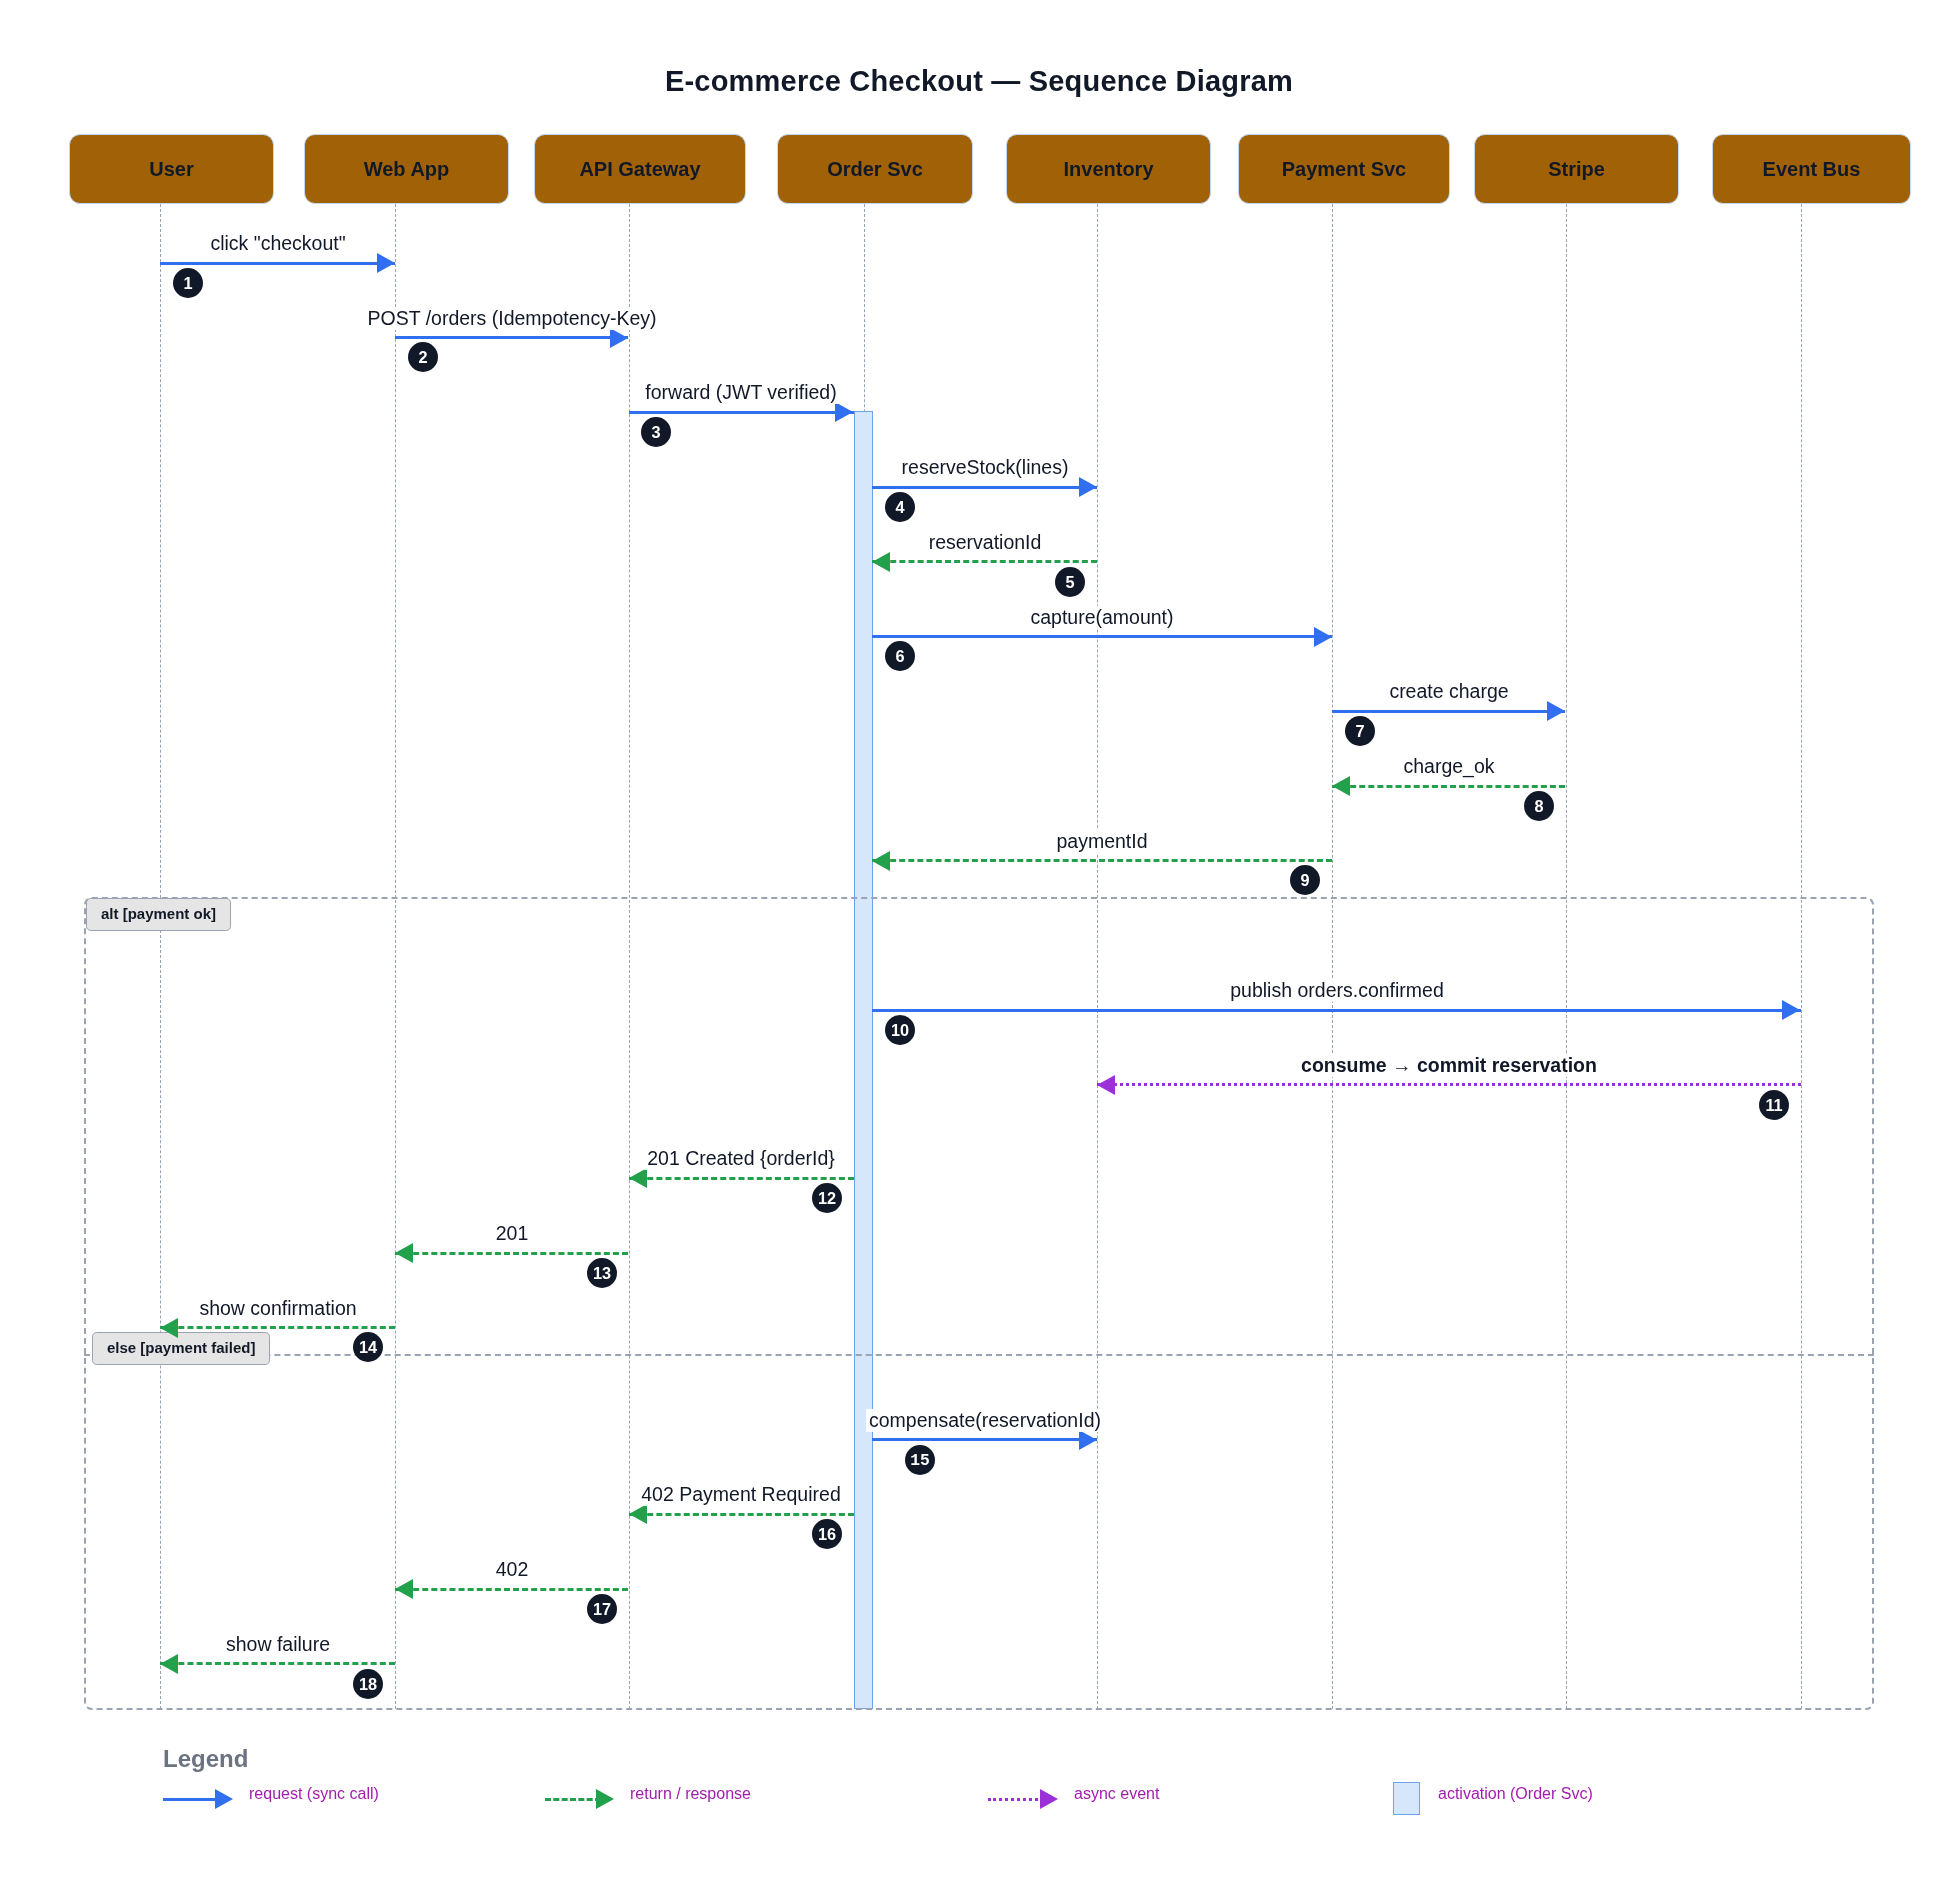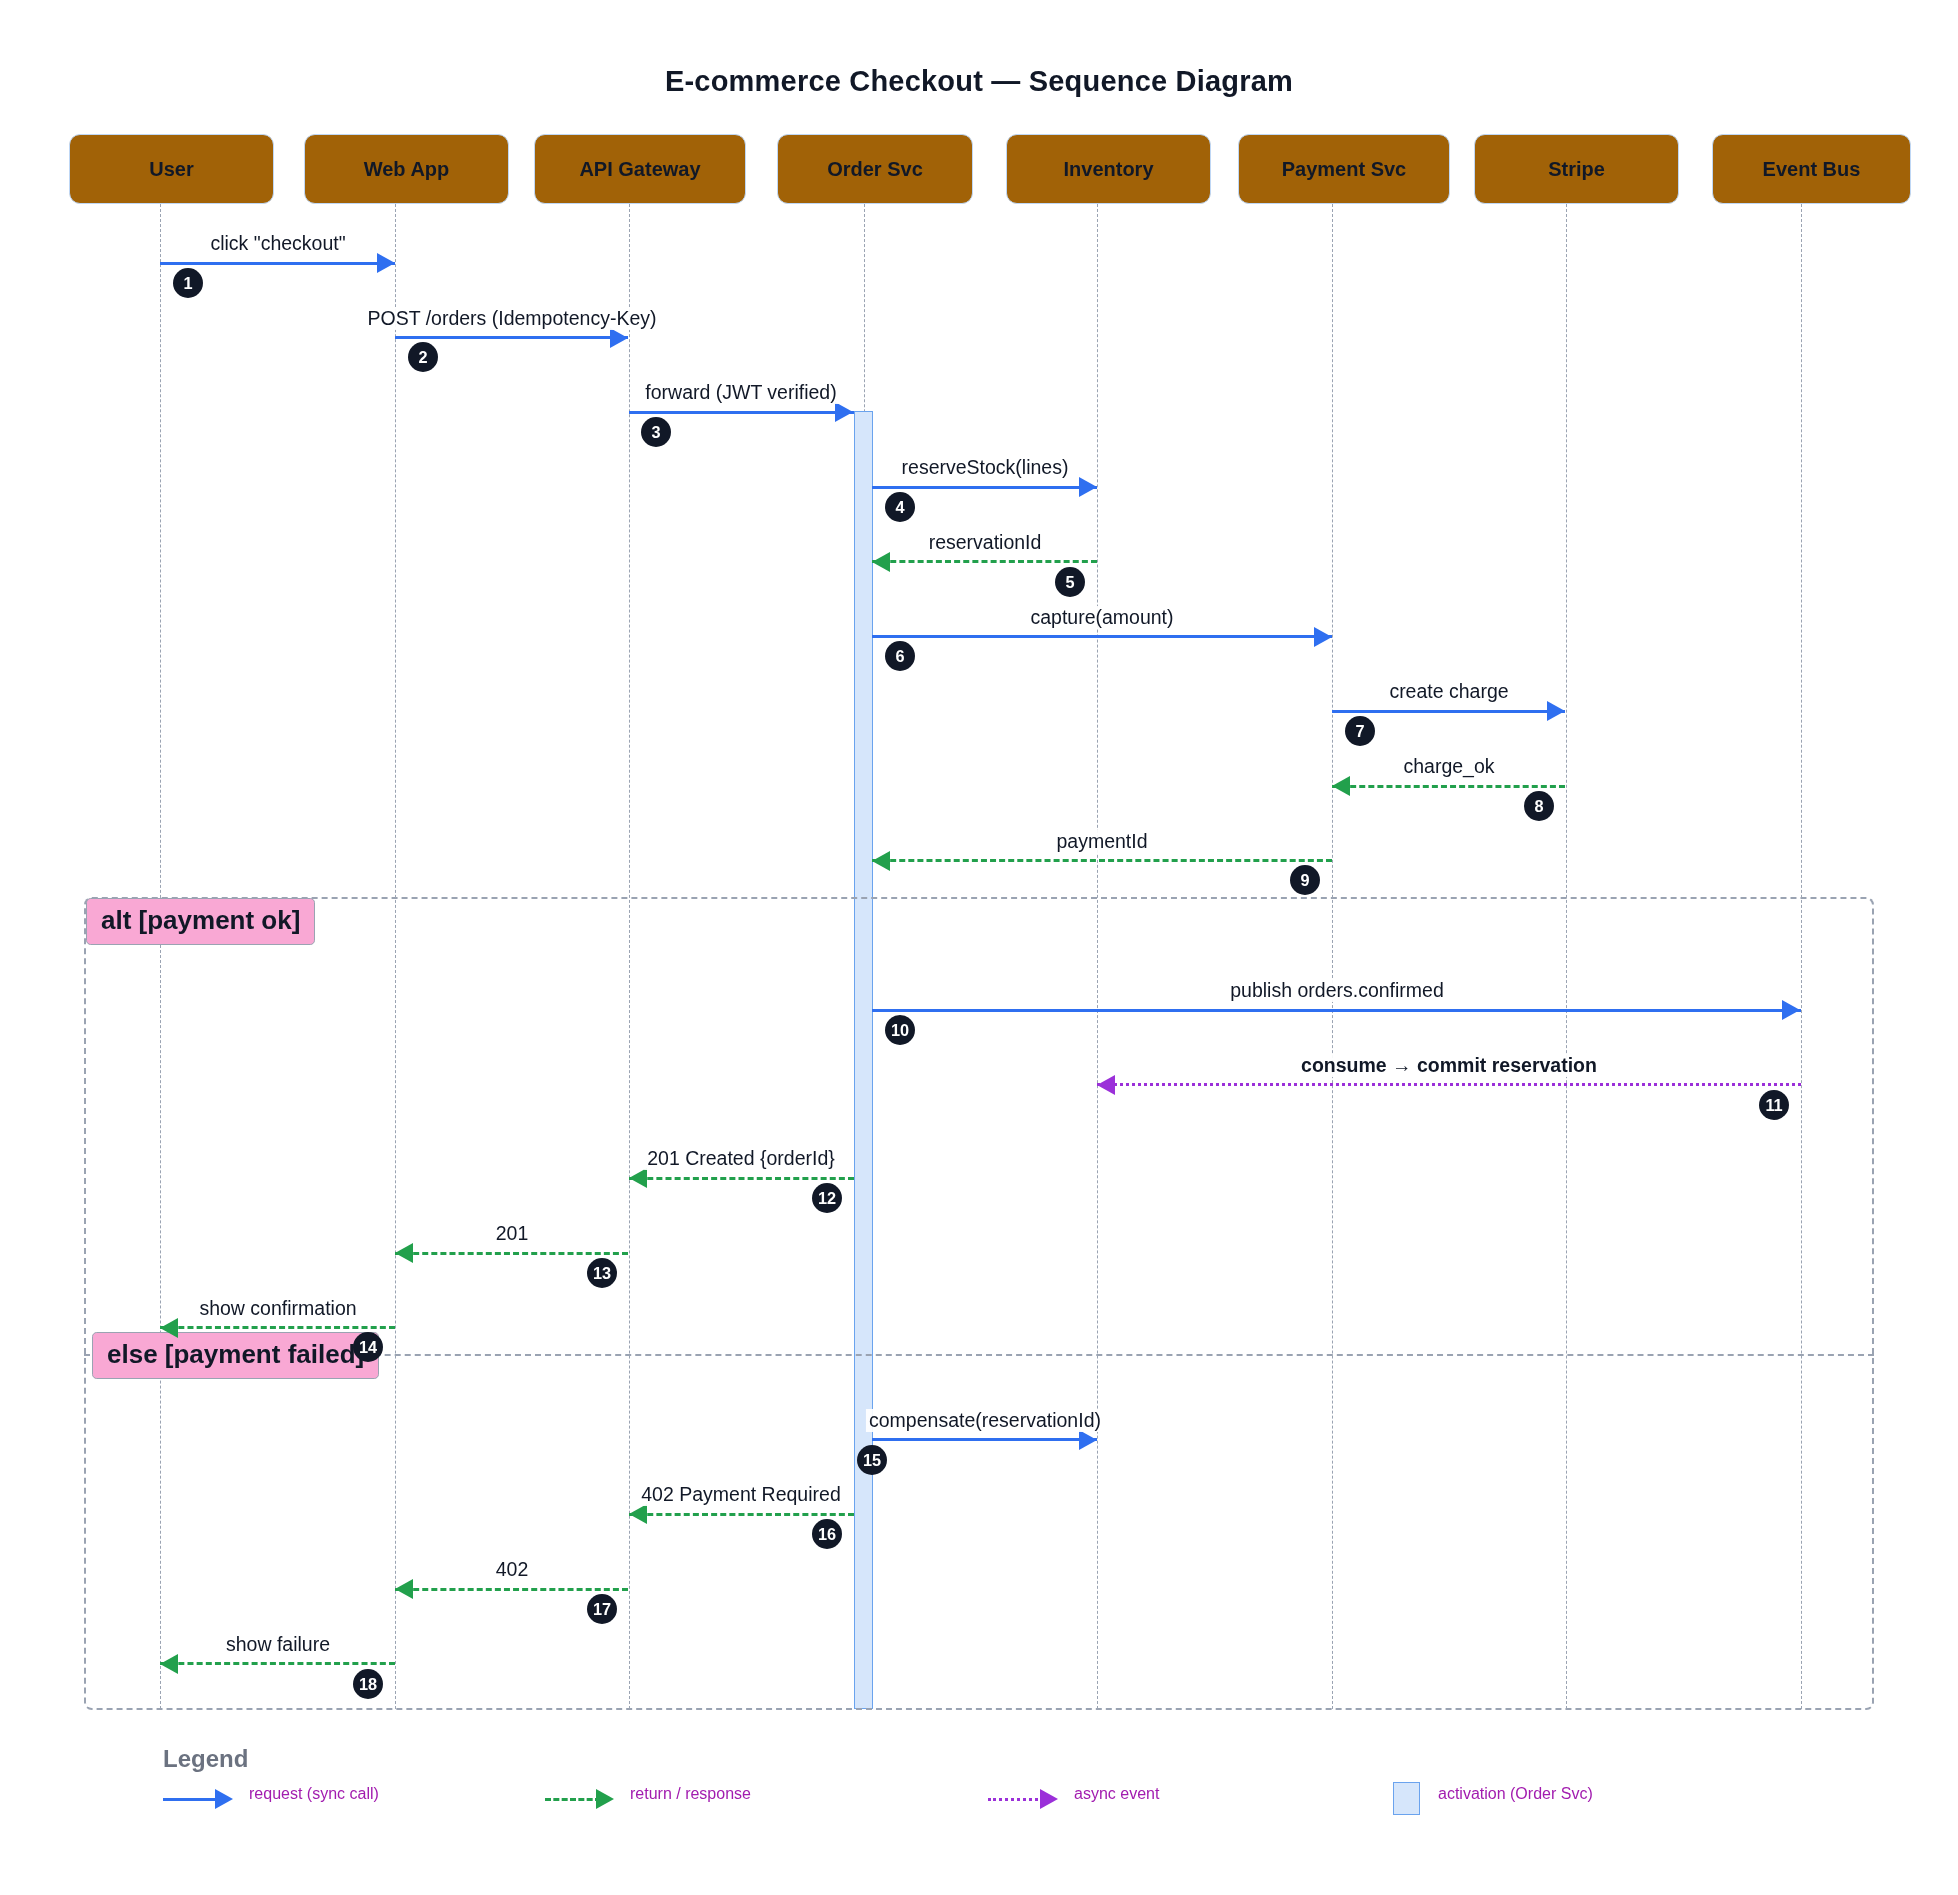"alt [payment ok]" .alt-tag { background: #f9a8d4 -> #e5e5e5; font-size: 26px -> 15px }
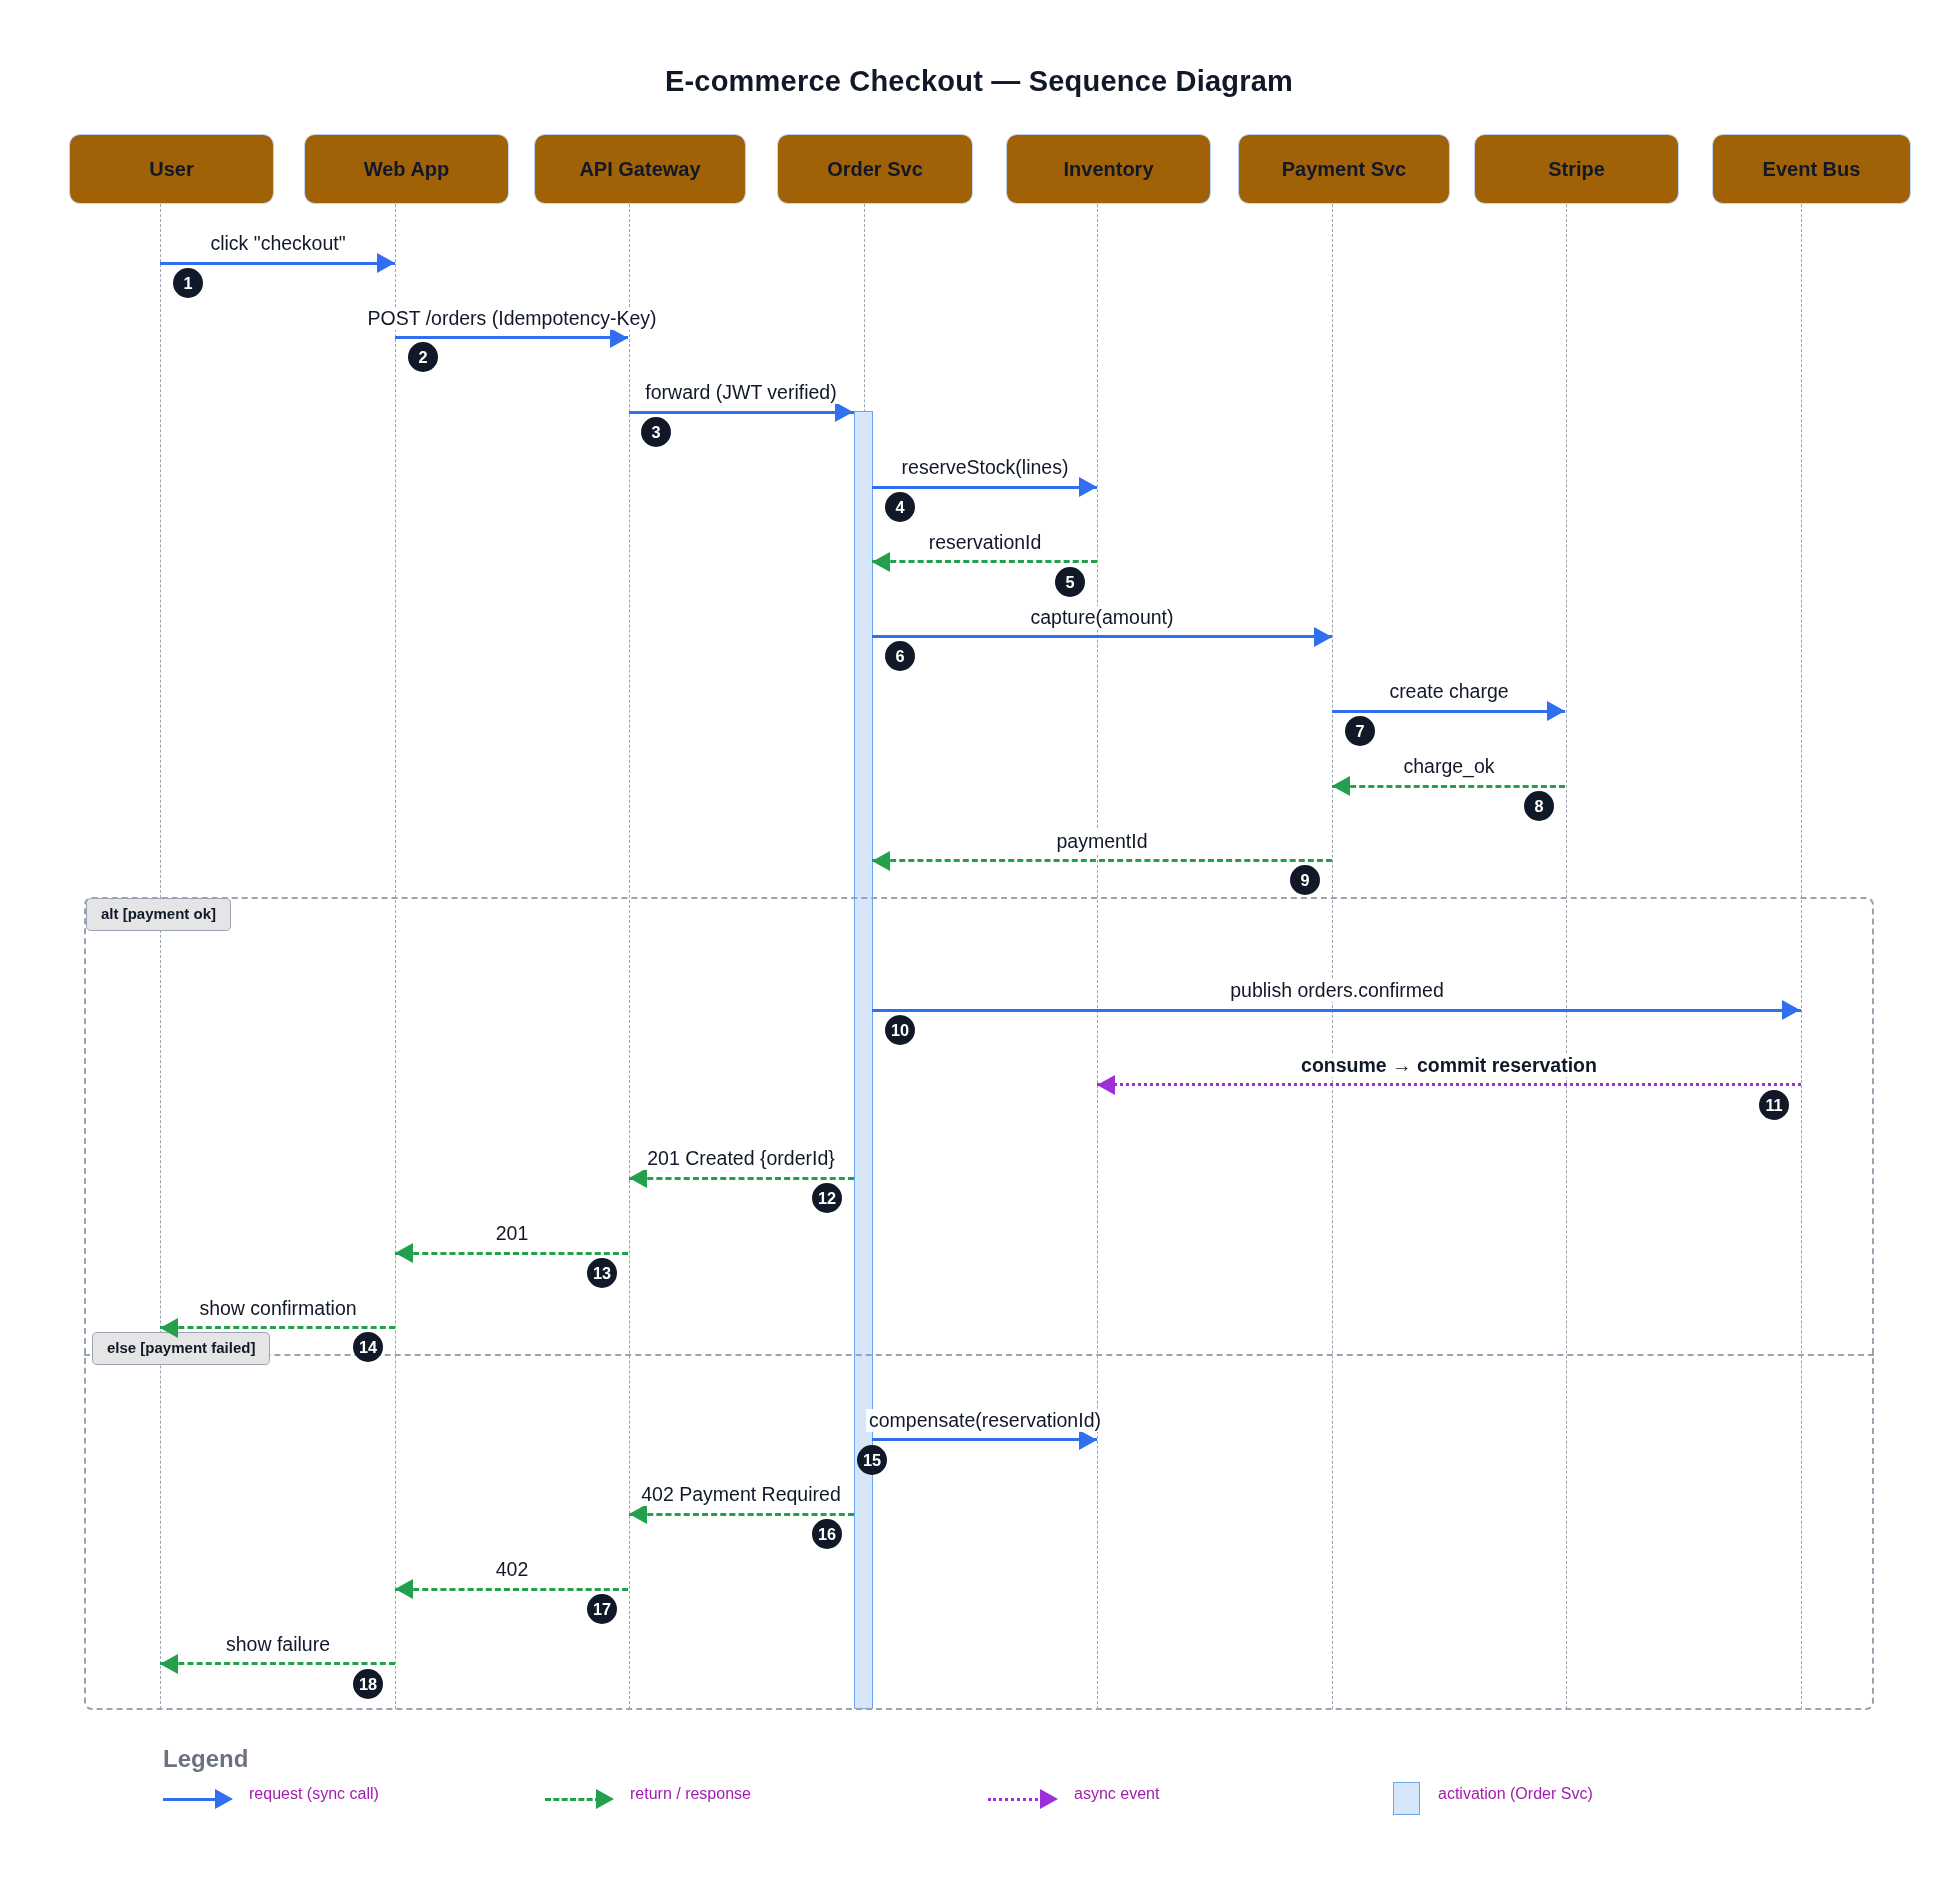"15" div.step-badge { font-family: none -> Liberation Mono, monospace; left: 857px -> 905px }
